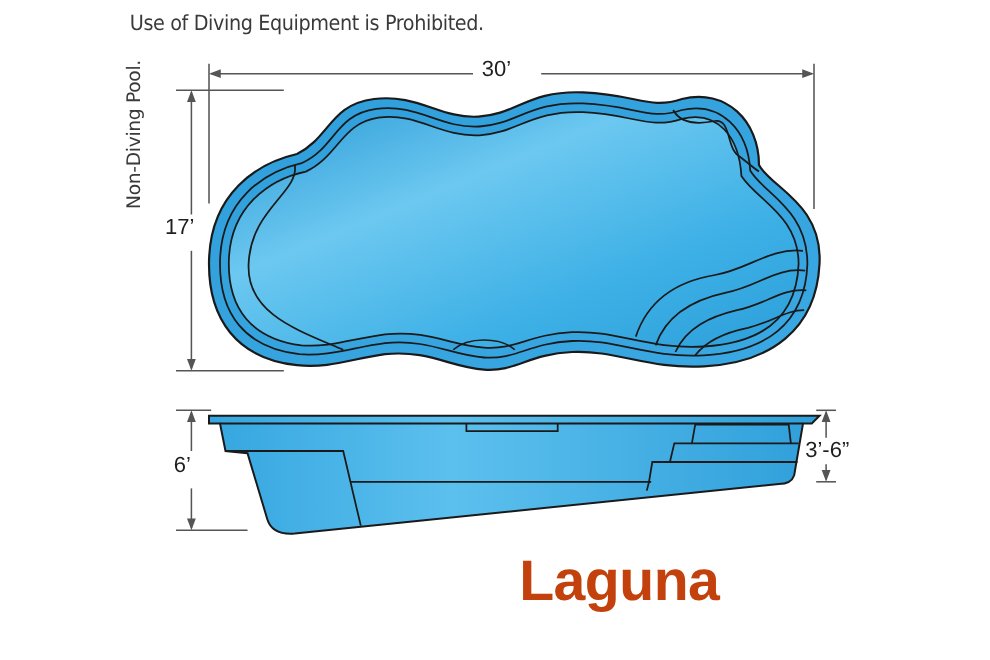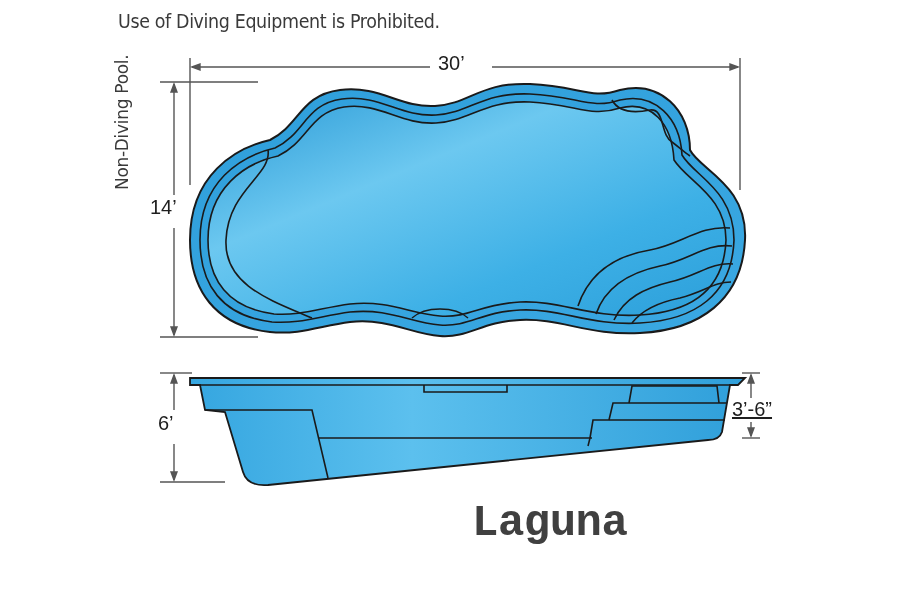"14’" div.abs { text: 14’ -> 17’ }
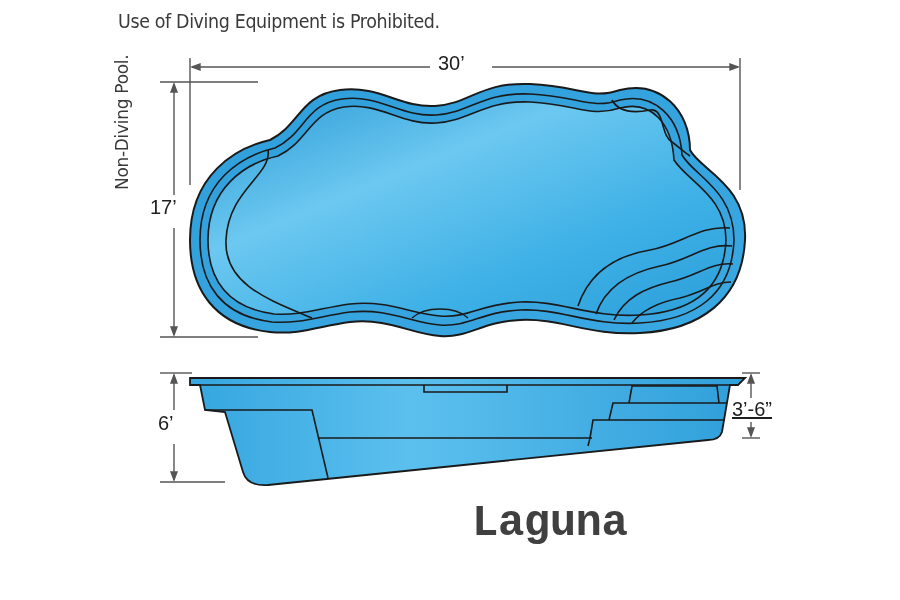"3’-6”" div.abs { text-decoration: underline -> none }
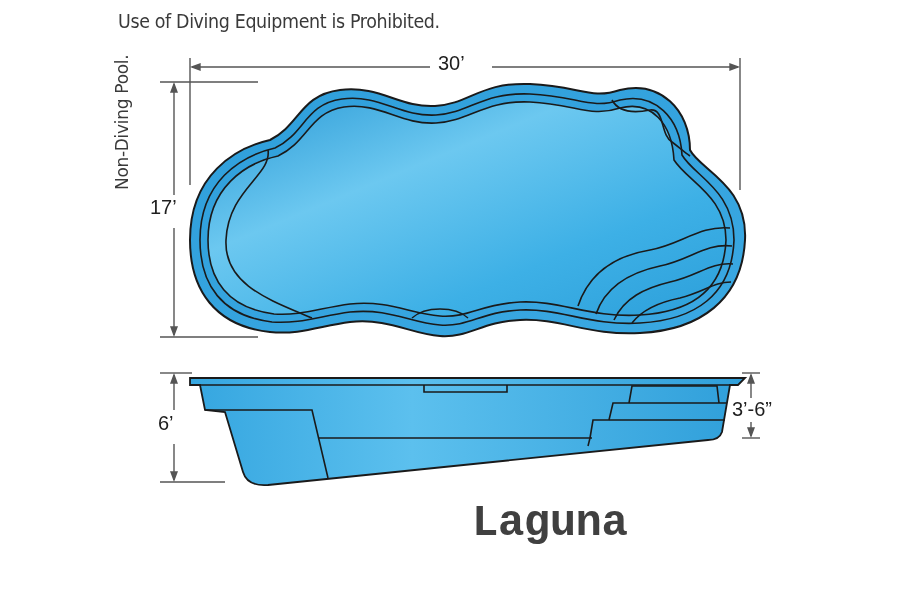"Laguna" .title { color: #404040 -> #c2410c; font-family: Liberation Mono, monospace -> Liberation Sans, sans-serif; font-size: 44px -> 52px }
